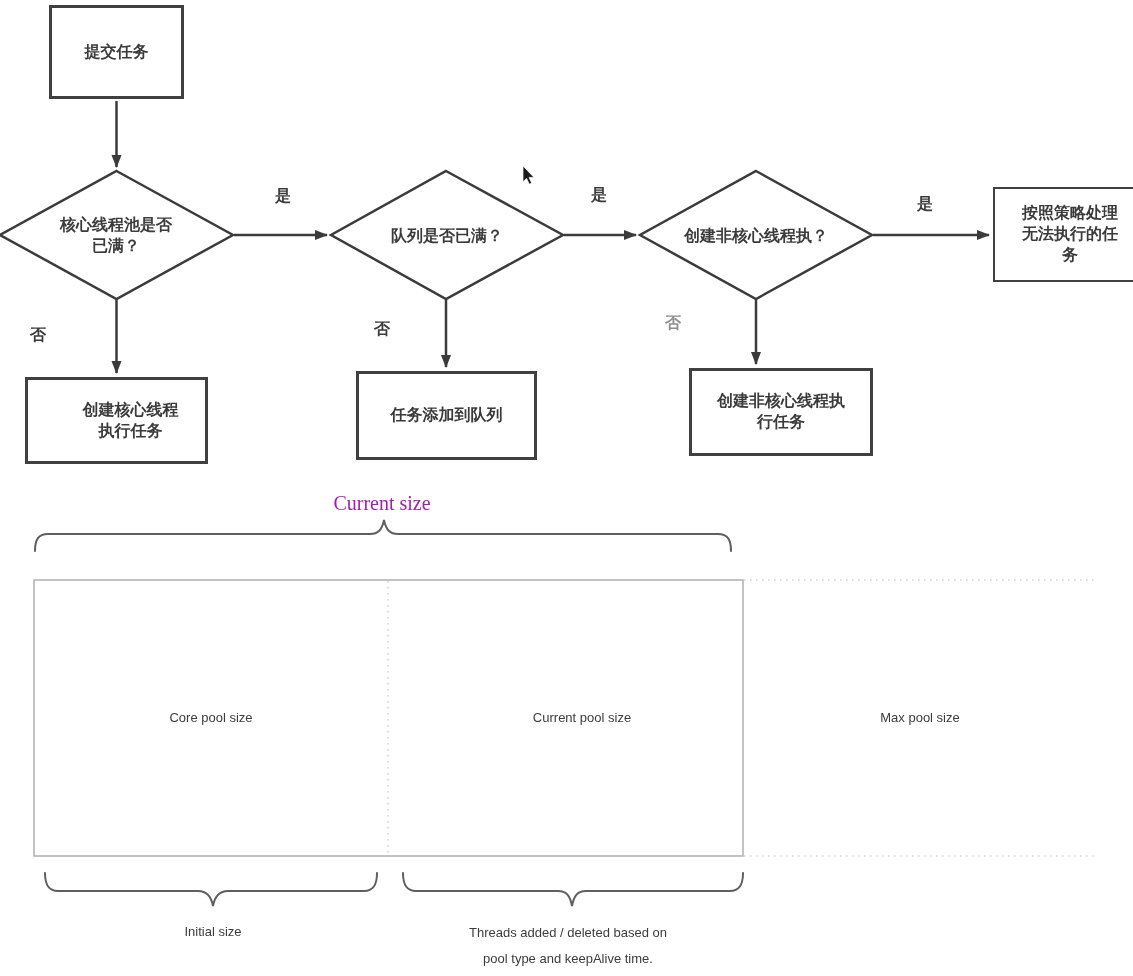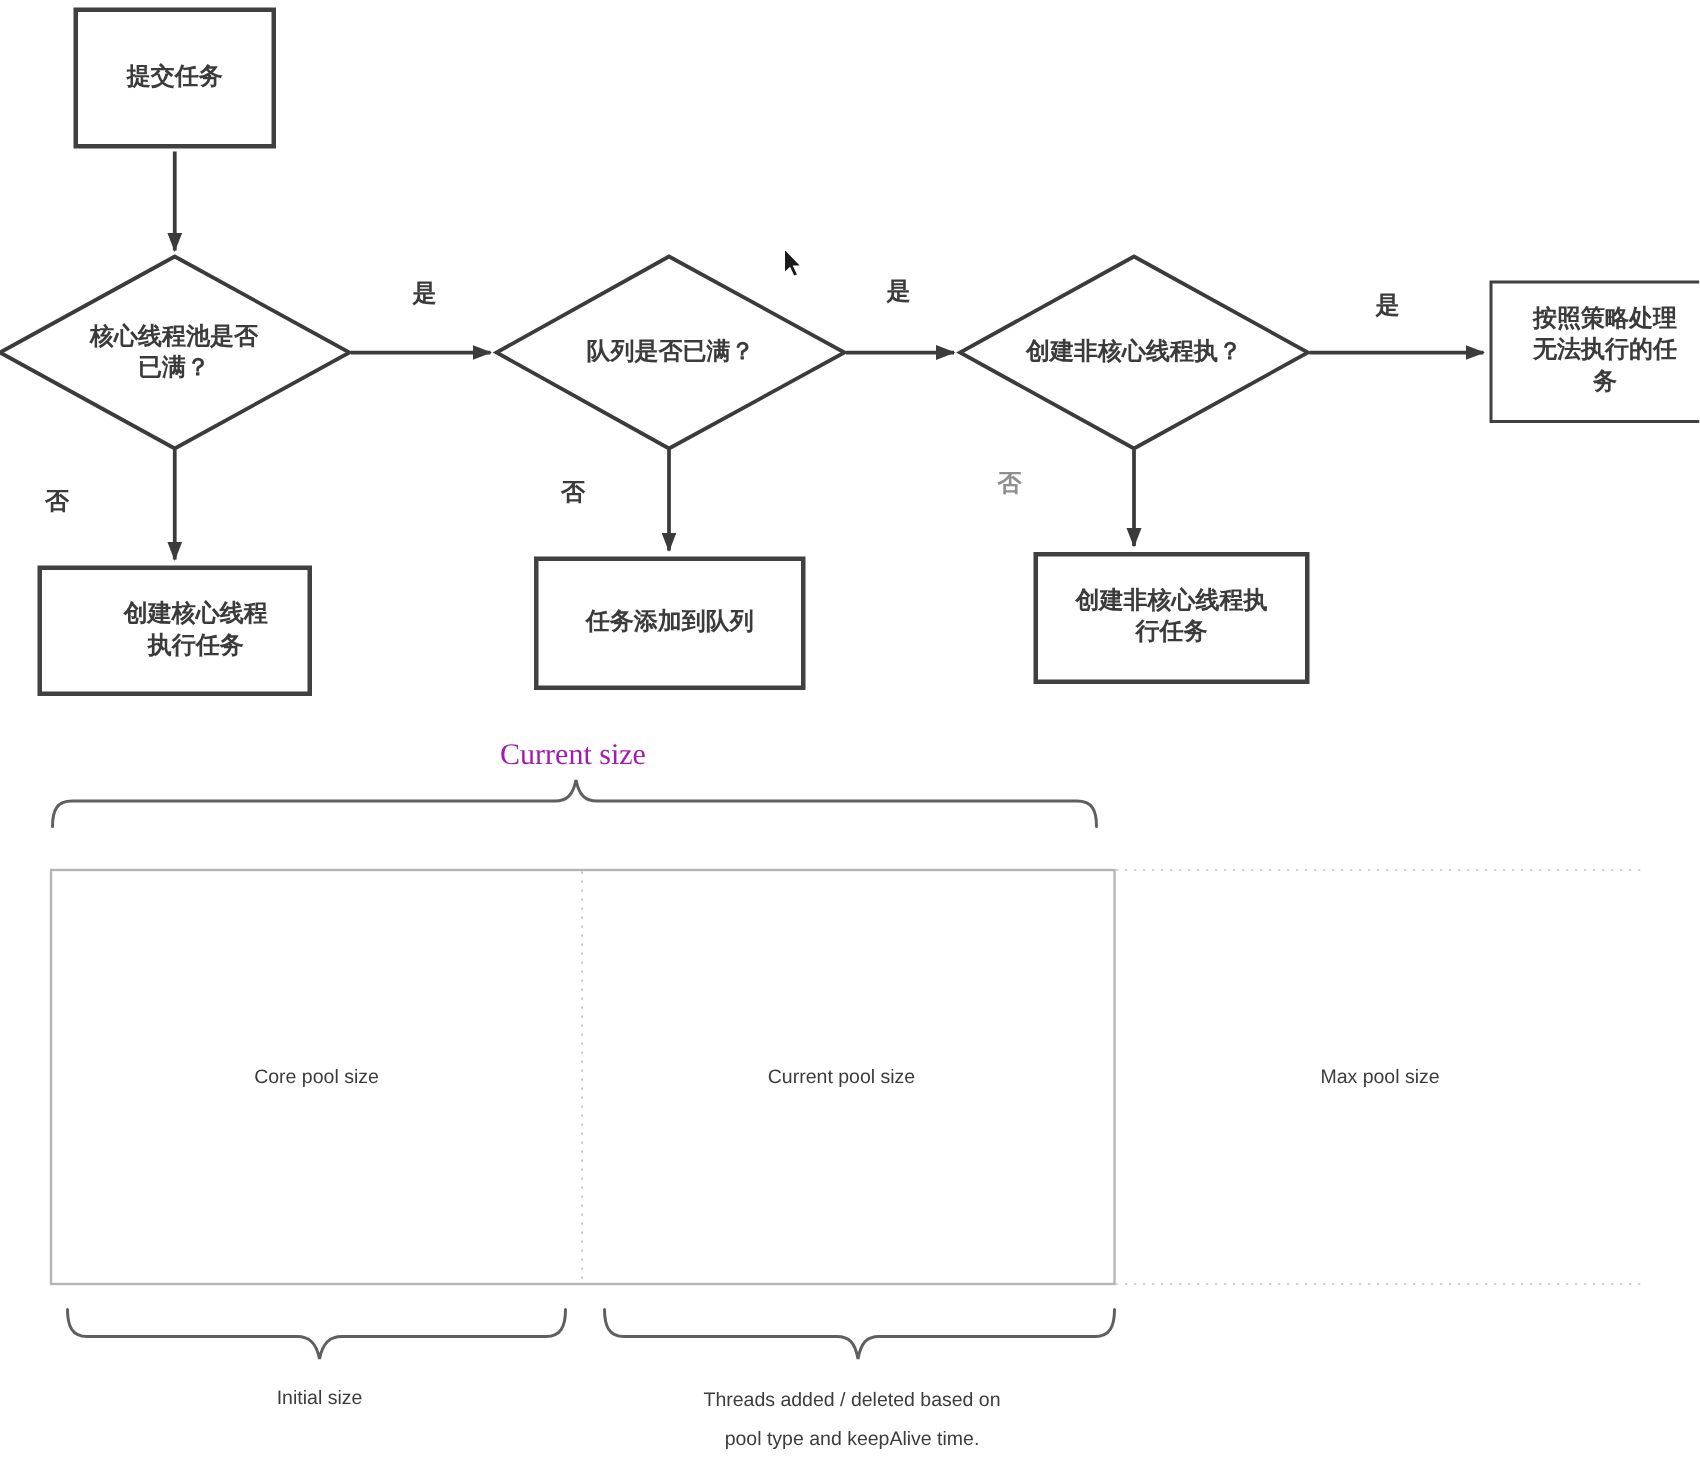"Current pool size" div.en { left: 561px -> 582px }
